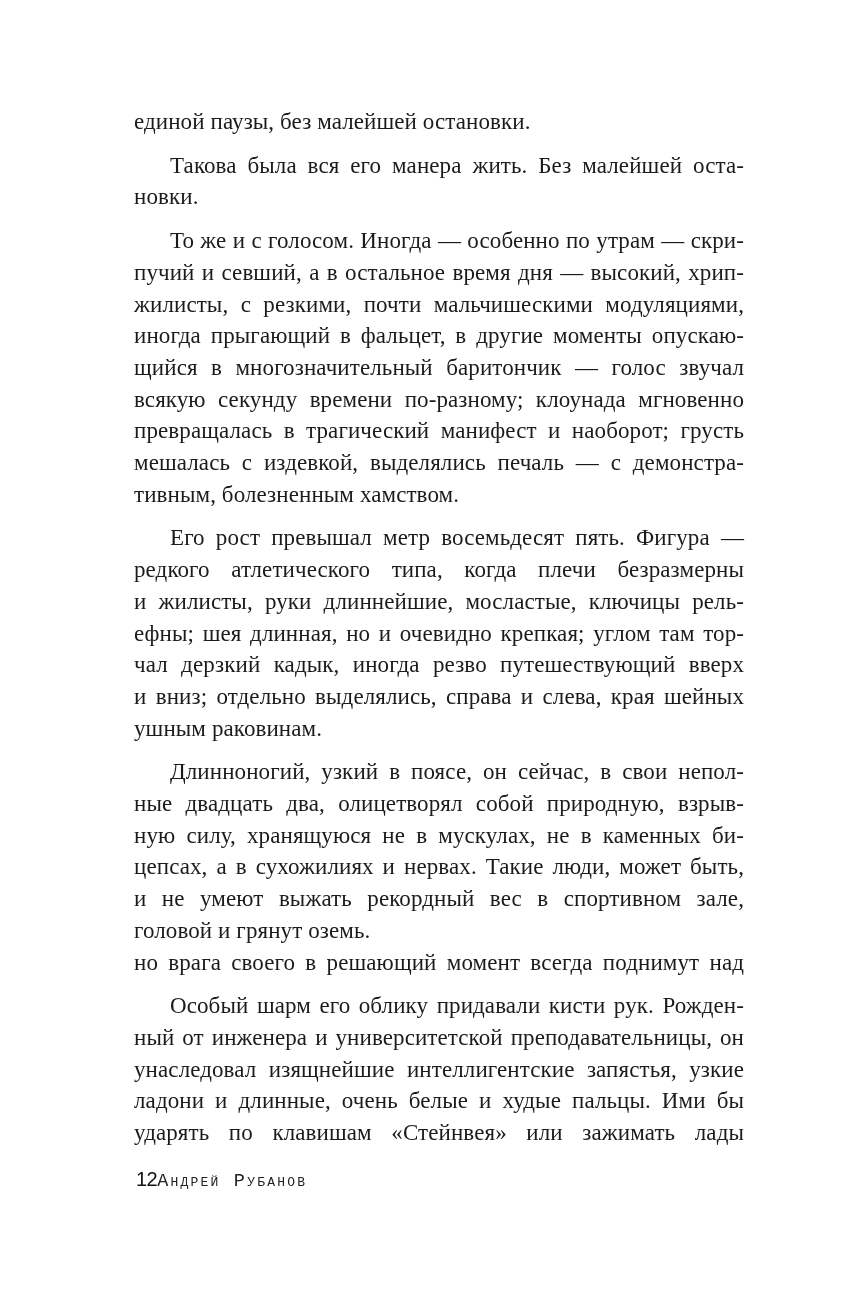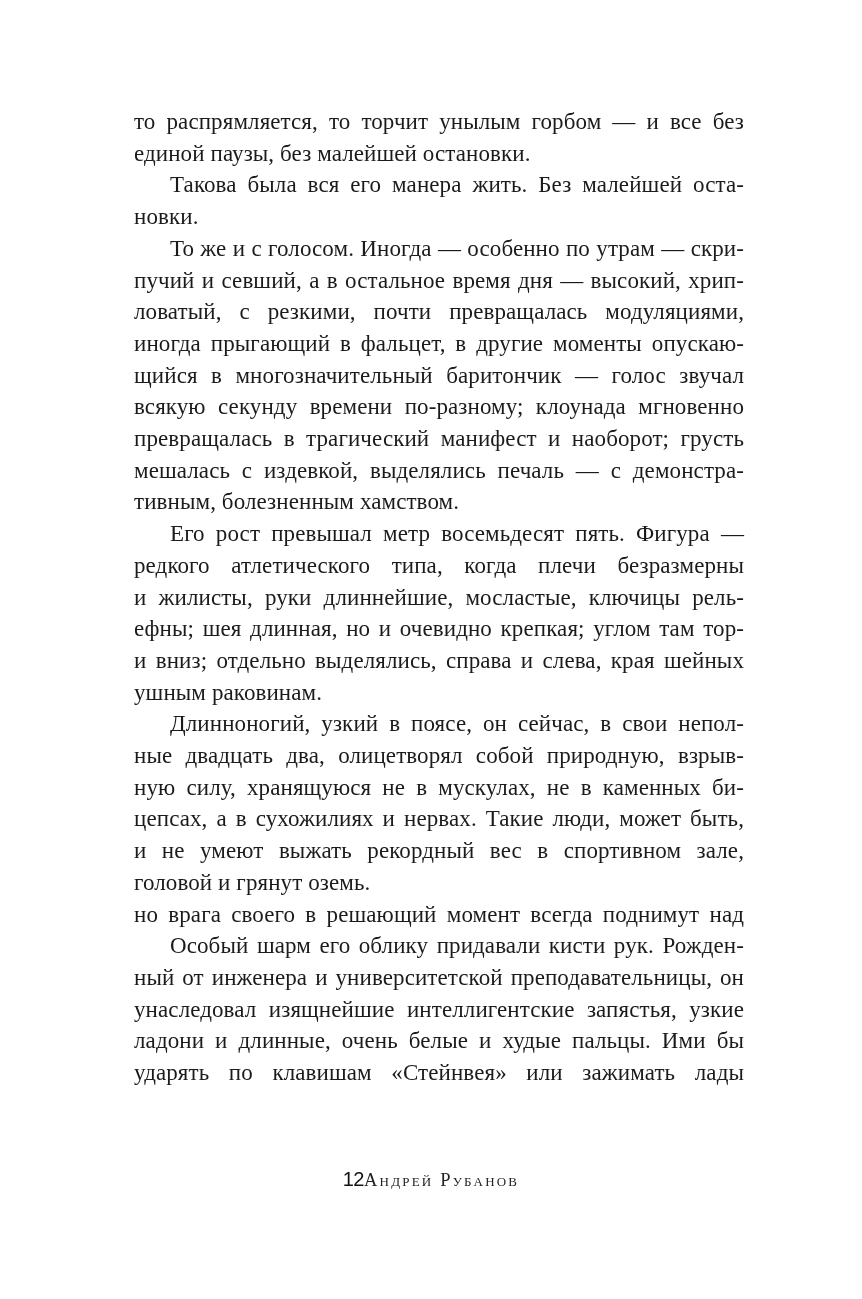"то распрямляется, то торчит унылым" div.line { html: <div>то распрямляется, то торчит унылым горбом — и все без</div> -> none }
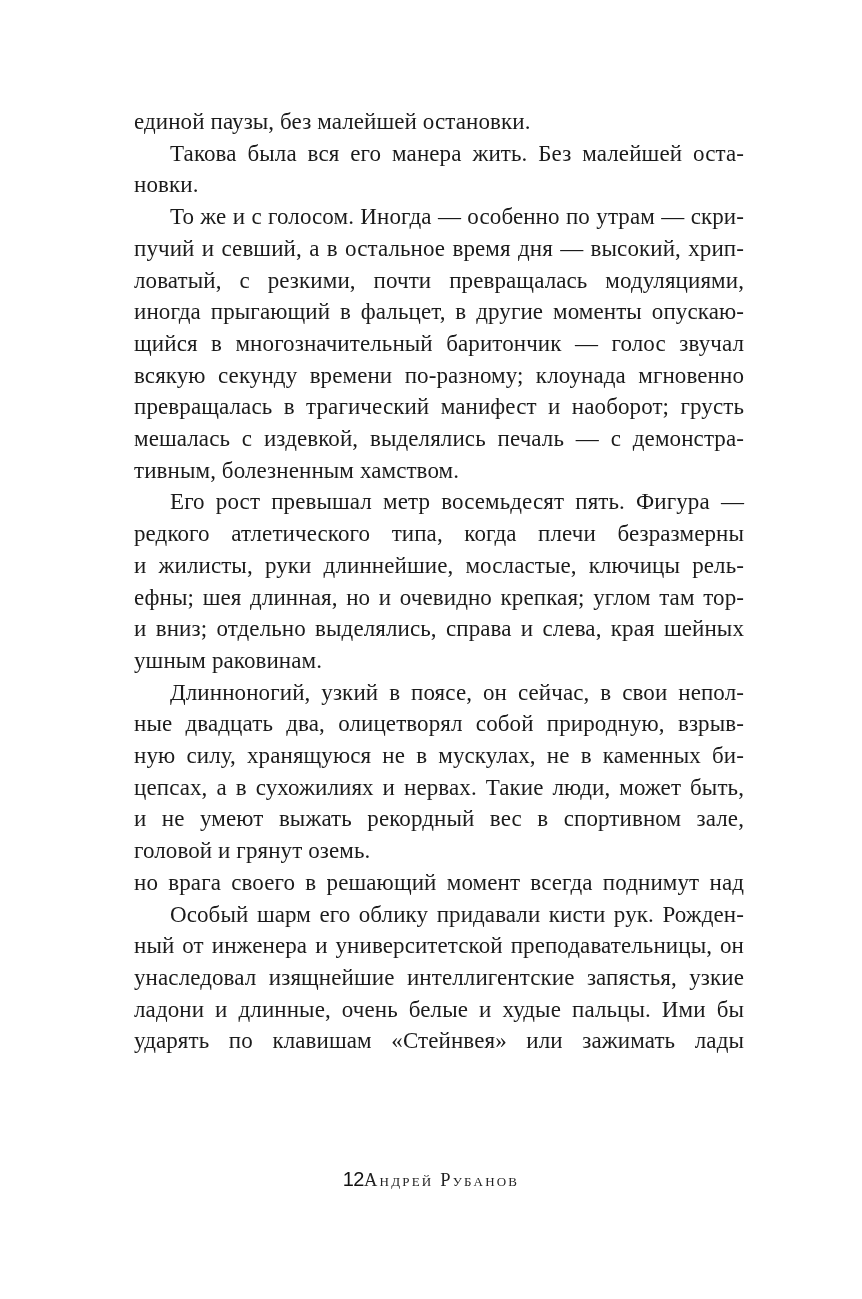"Такова была вся его манера" .line.indent { margin-top: none -> 12px }
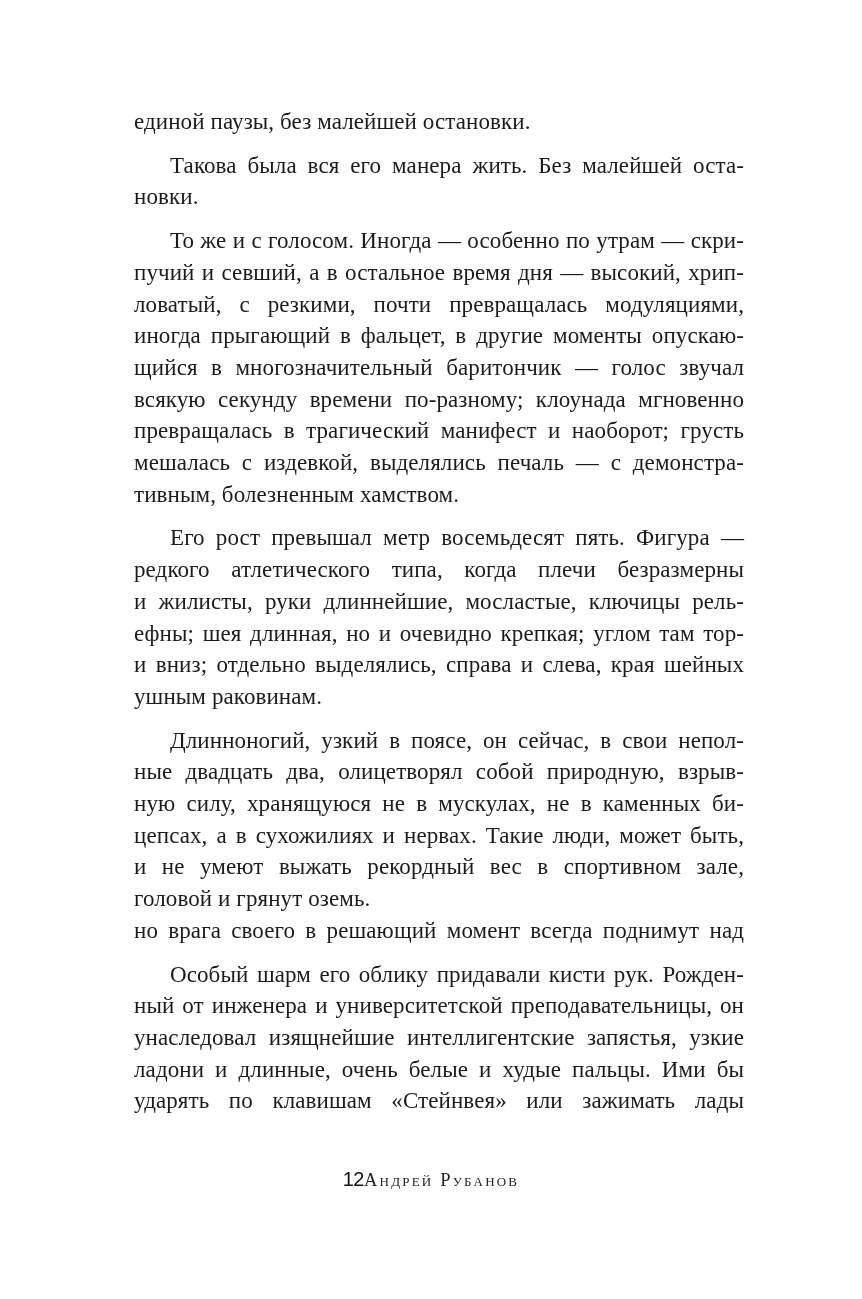"ловатый, с резкими, почти превращалась" div.line { text: ловатый, с резкими, почти превращалась -> жилисты, с резкими, почти мальчишескими }
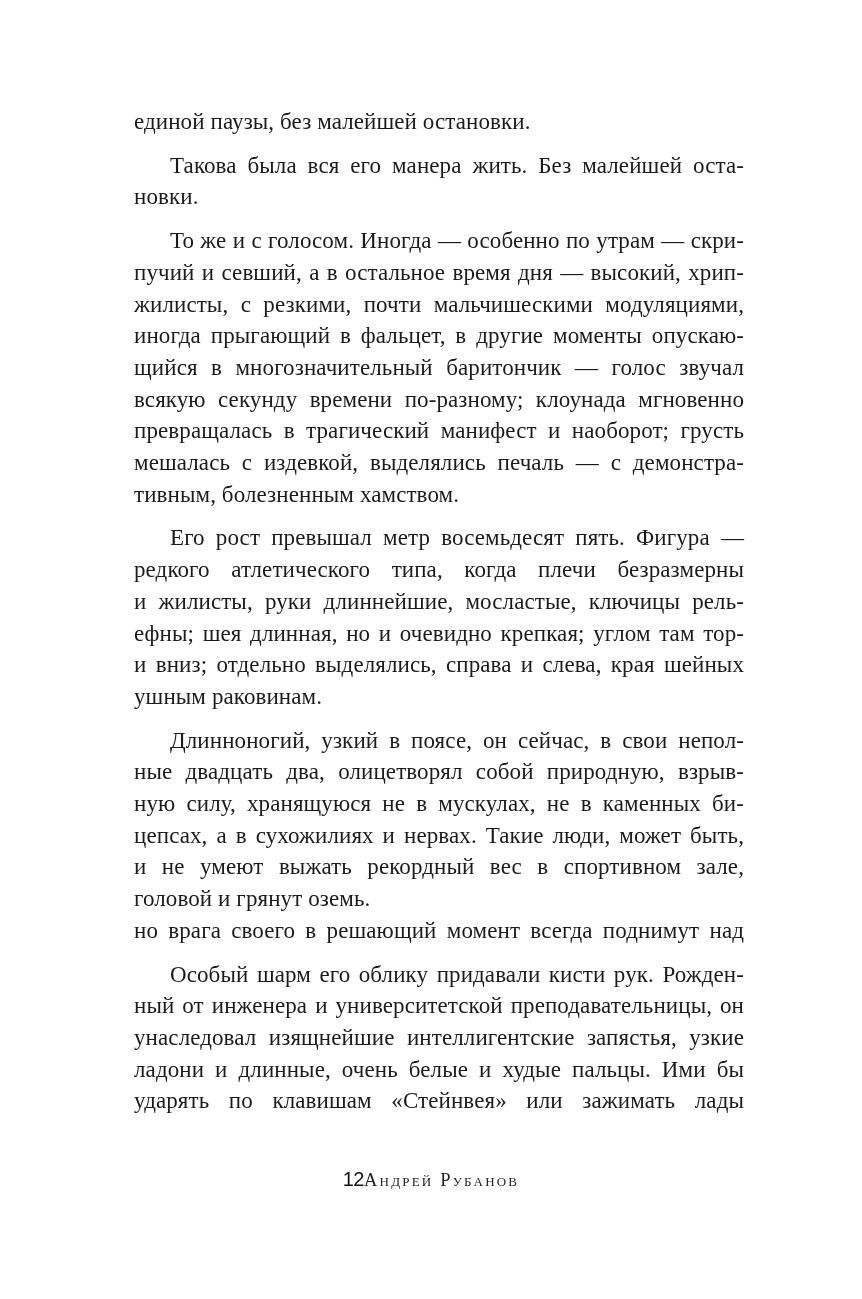"чал дерзкий кадык, иногда резво" div.line { html: none -> <div>чал дерзкий кадык, иногда резво путешествующий вверх</div> }
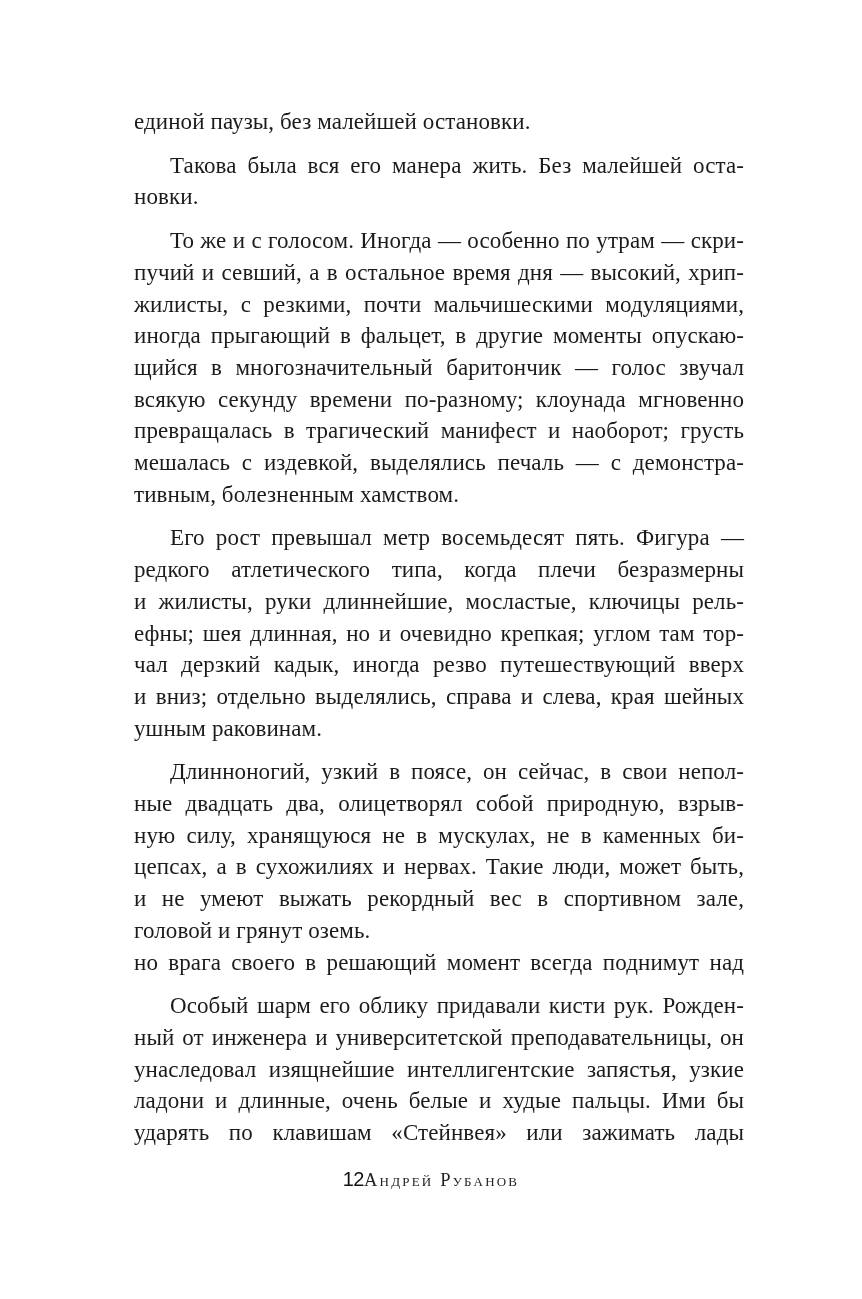"12" .footer { justify-content: center -> flex-start; left: 126px -> 136px }
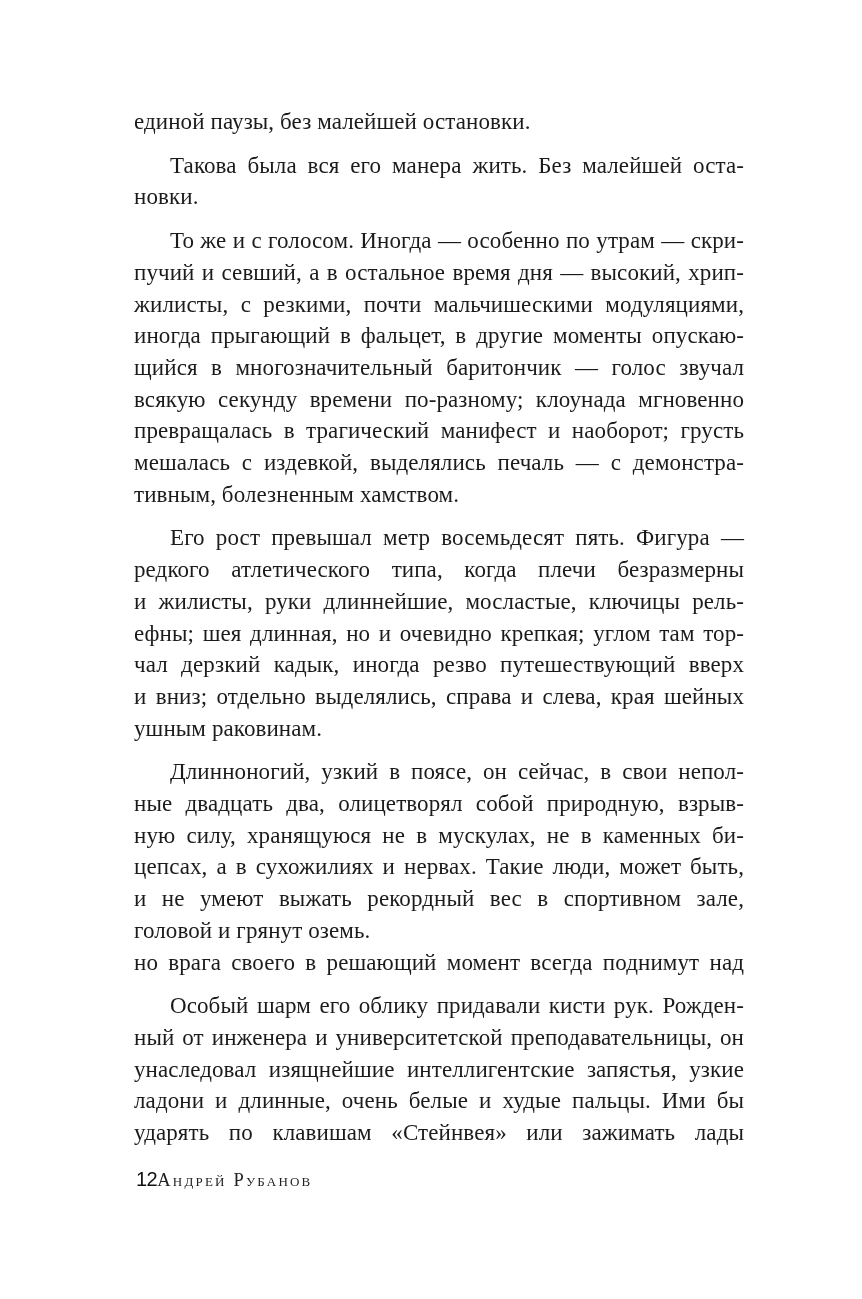"Андрей Рубанов" .running-title { font-family: Liberation Serif, serif -> Liberation Mono, monospace }
